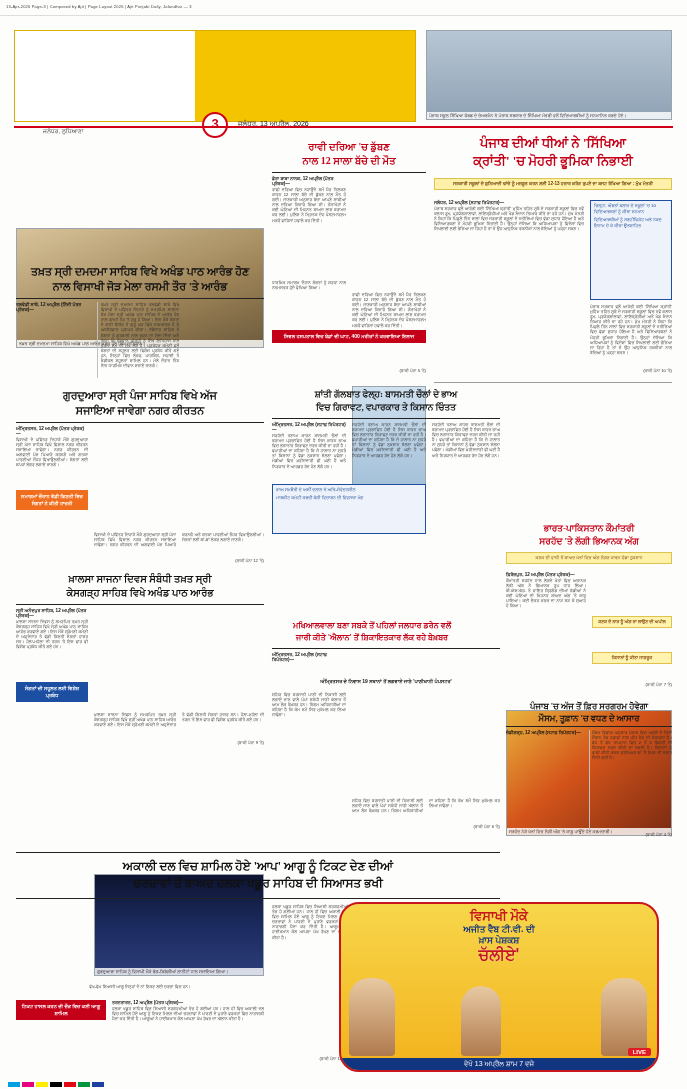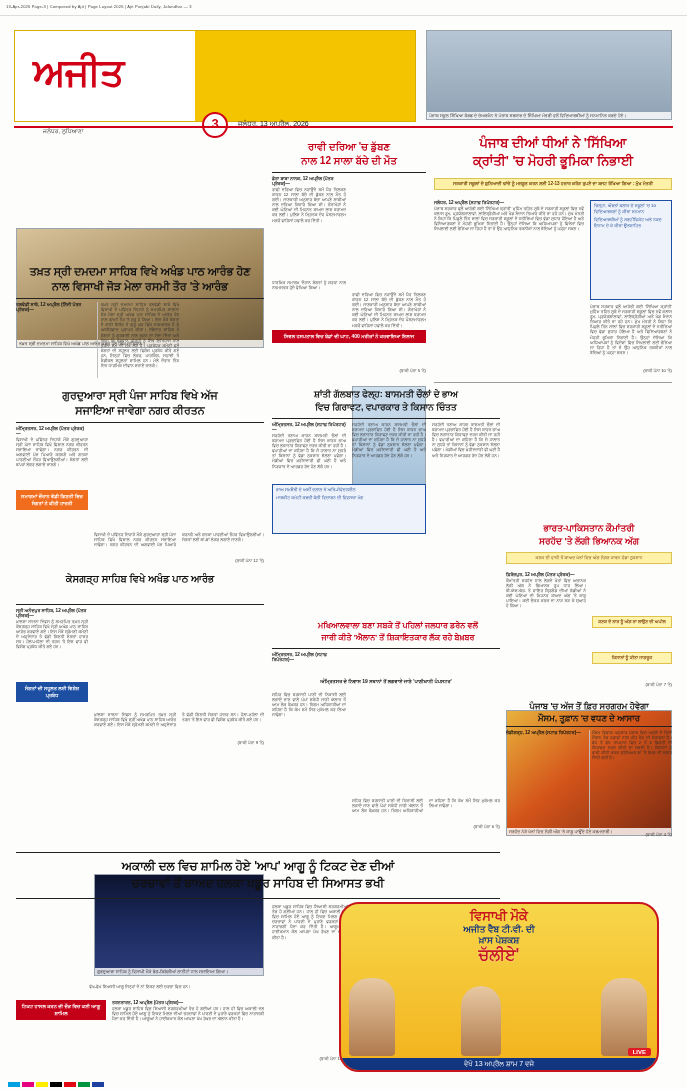"ਅਜੀਤ" div.ajit { html: <div>ਅਜੀਤ</div> -> none }
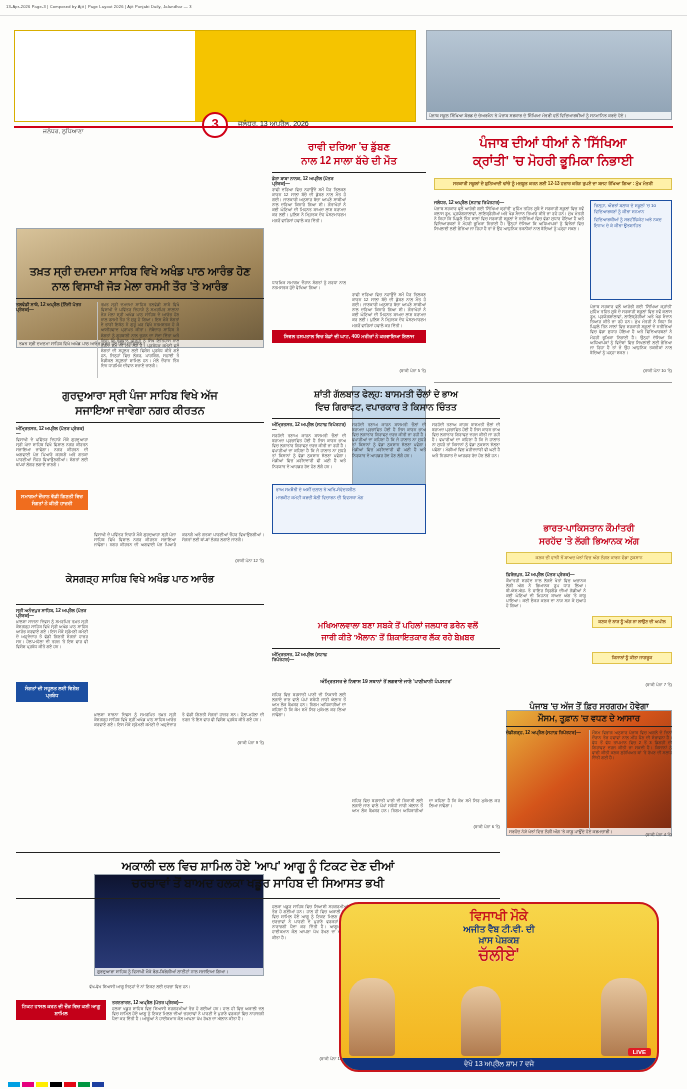"ਰਾਵੀ ਦਰਿਆ 'ਚ ਡੁੱਬਣ" .hl { font-family: none -> Liberation Serif, serif }
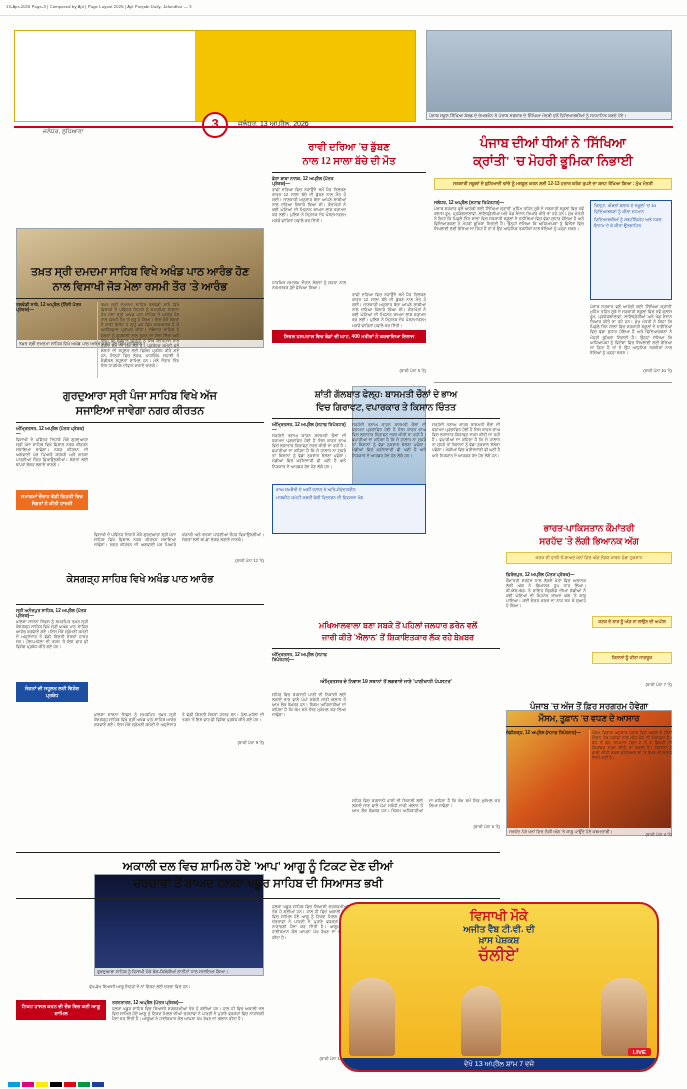"ਖ਼ਾਲਸਾ ਸਾਜਨਾ ਦਿਵਸ ਸੰਬੰਧੀ ਤਖ਼ਤ" div { html: none -> <div>ਖ਼ਾਲਸਾ ਸਾਜਨਾ ਦਿਵਸ ਸੰਬੰਧੀ ਤਖ਼ਤ ਸ੍ਰੀ</div> }
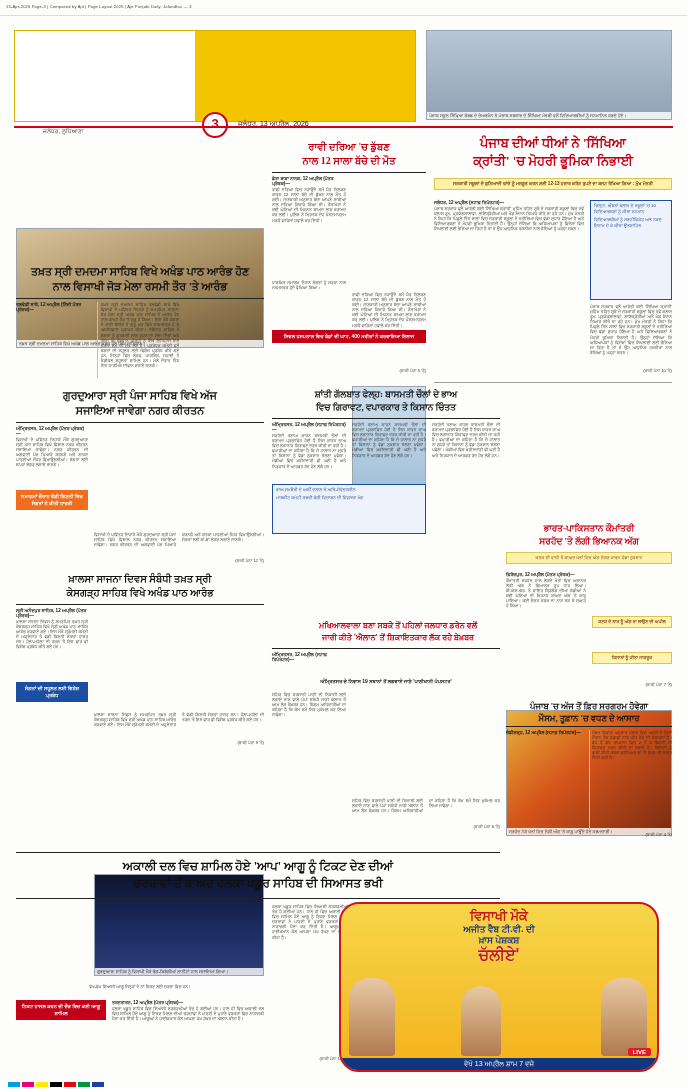"ਮਖਿਆਲਵਾਲਾ ਬਣਾ ਸਬਕੇ ਤੋਂ ਪਹਿਲਾਂ" div.blk { left: 278px -> 252px }
